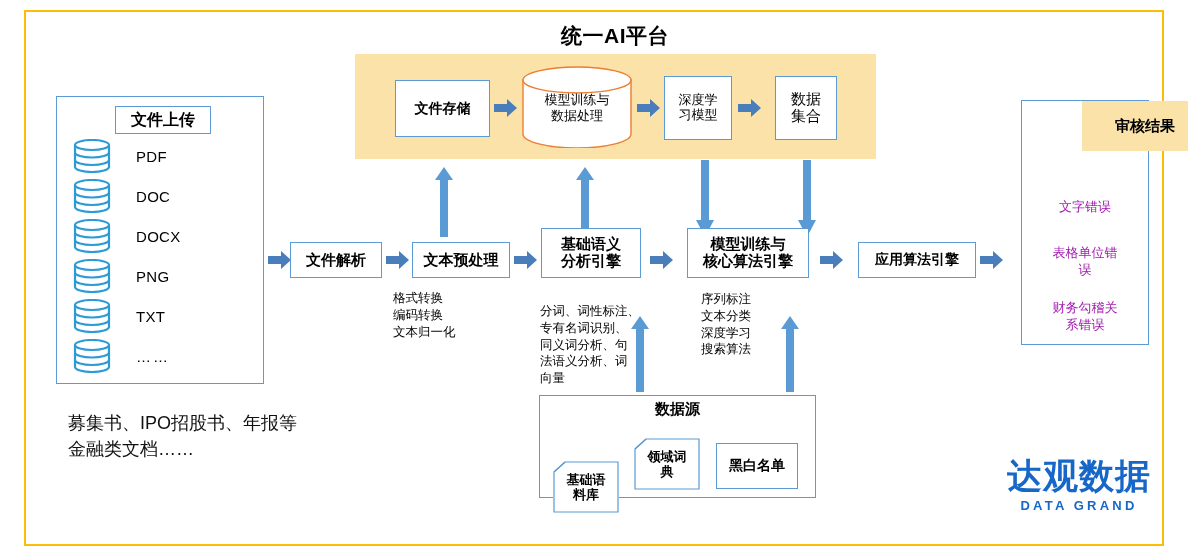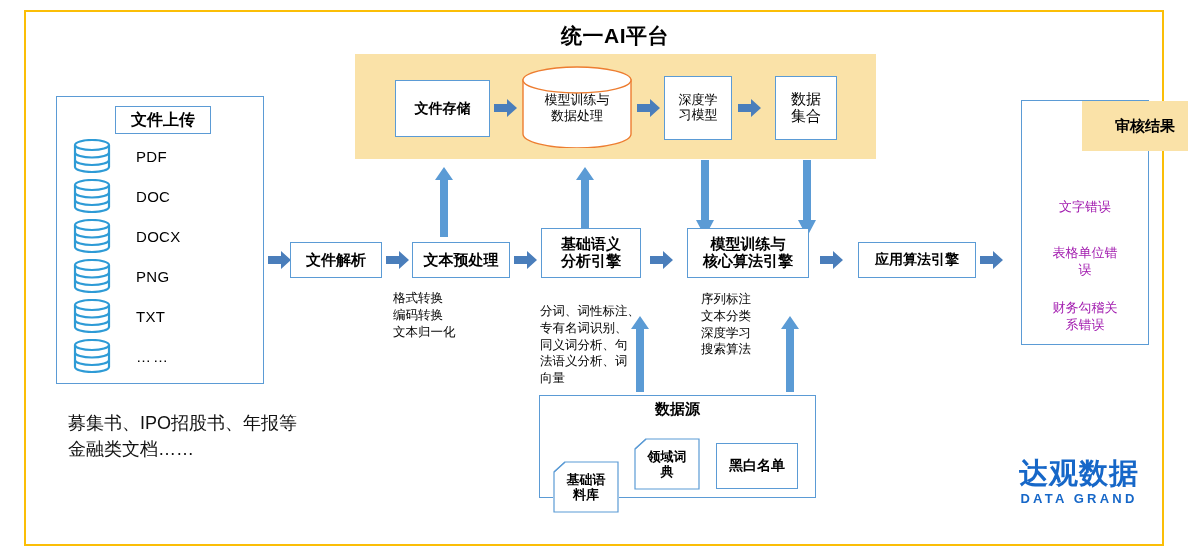"达观数据" .logo-cn { font-size: 29px -> 35px }
